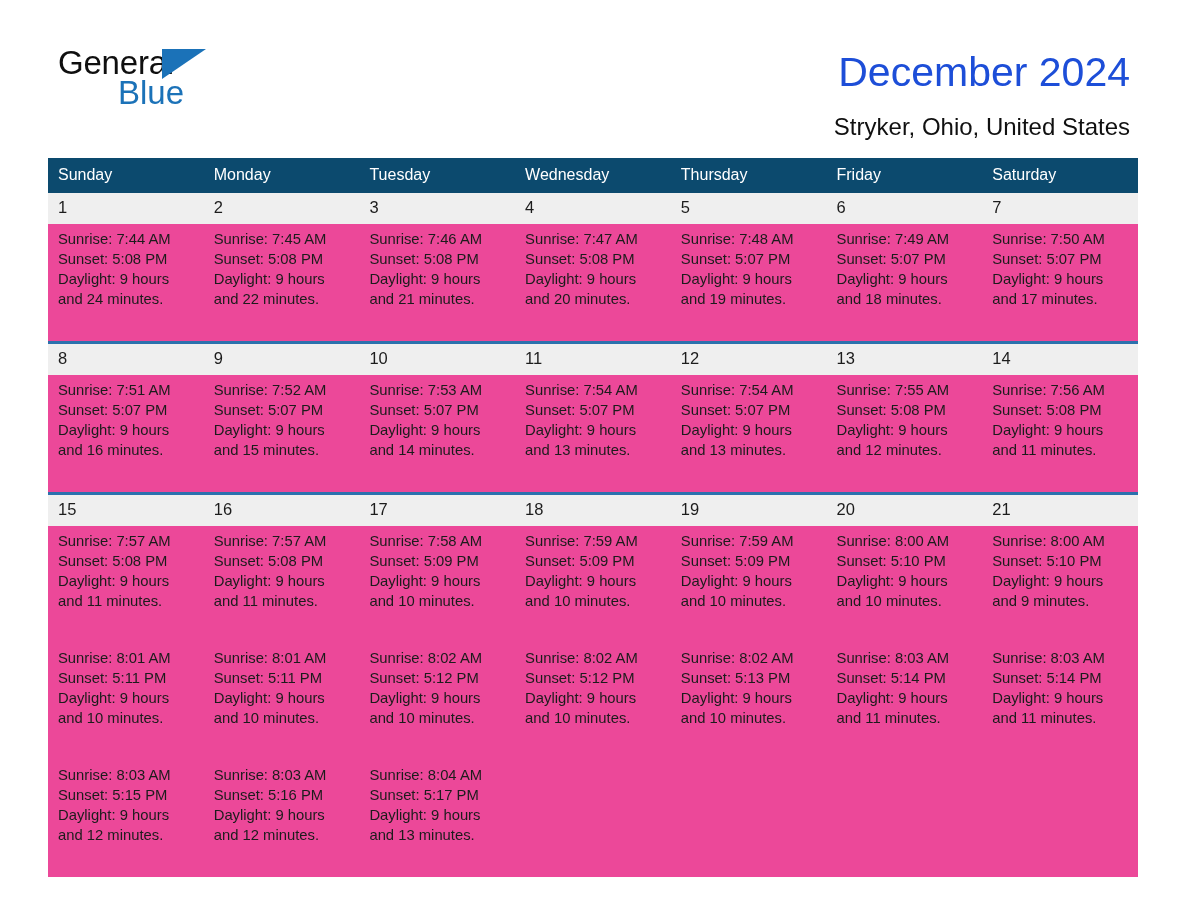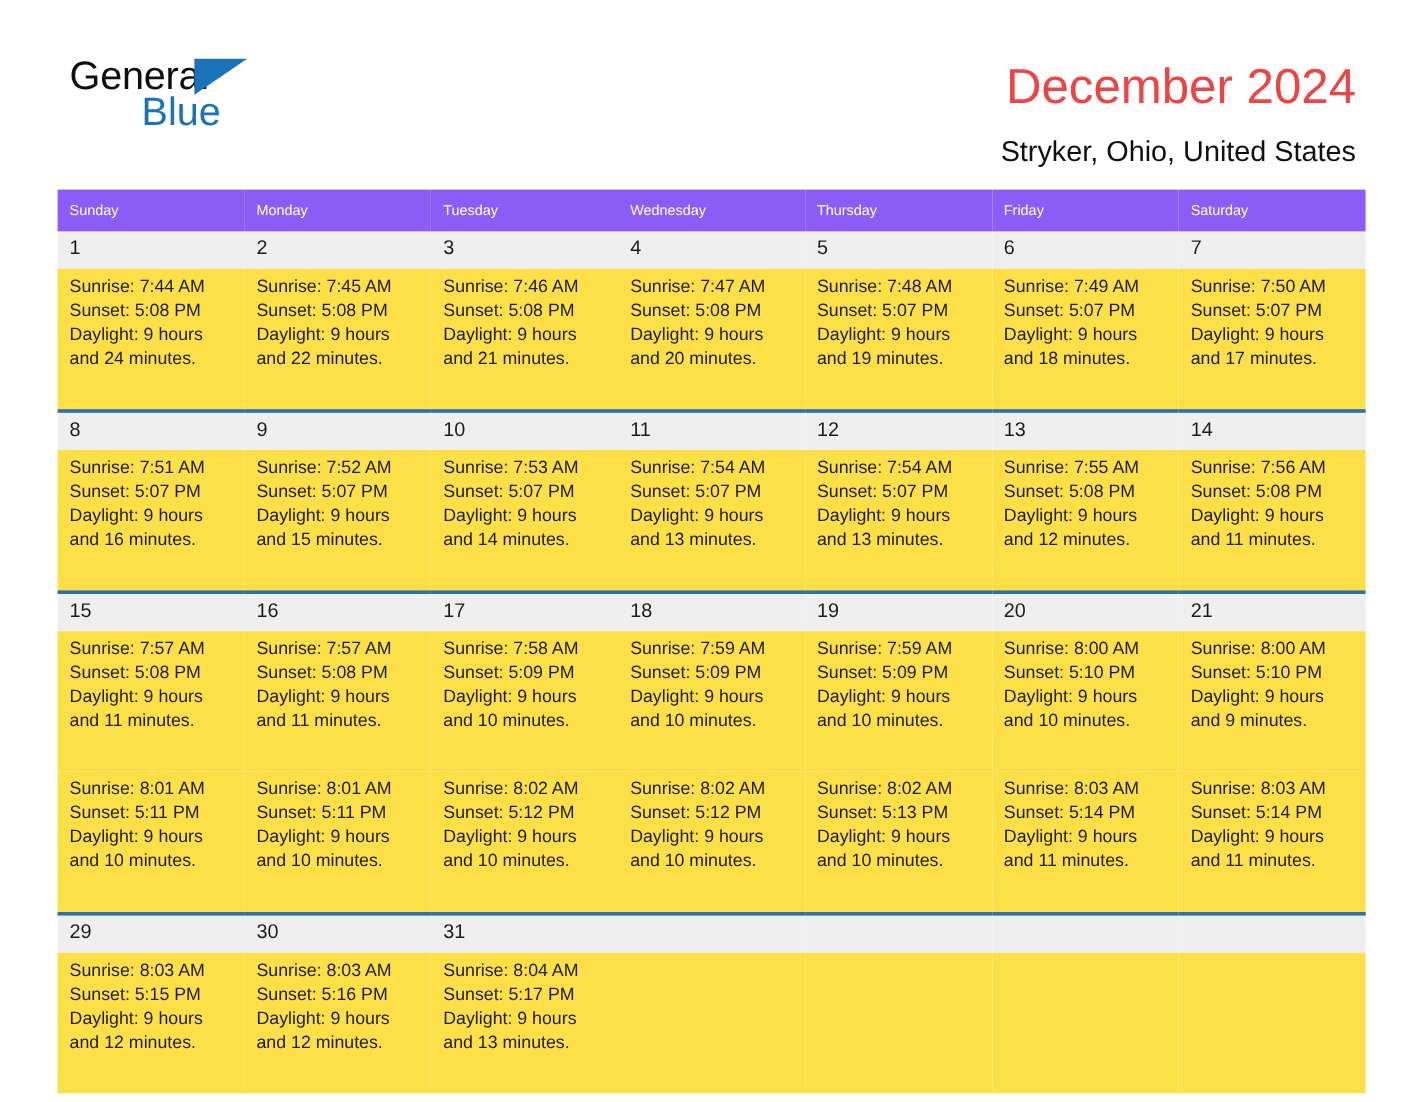"December 2024" .cal-title { color: #ef4444 -> #1d4ed8 }
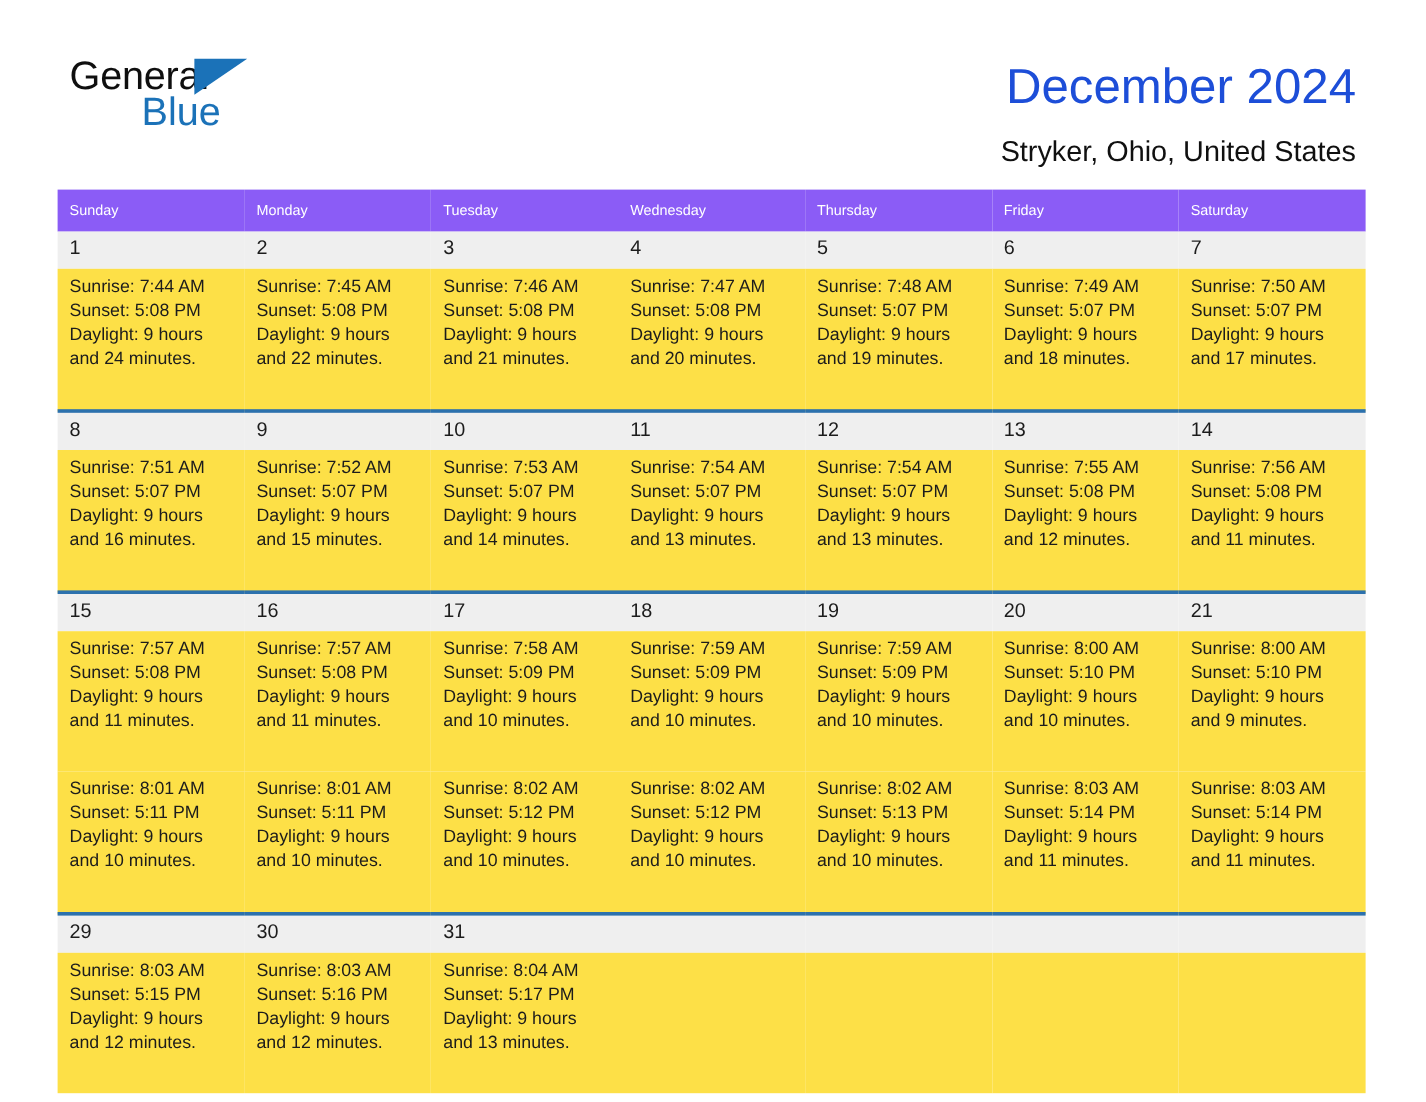"Sunday" .calendar thead th { background: #8b5cf6 -> #0c4a6e; font-size: 12px -> 16px }
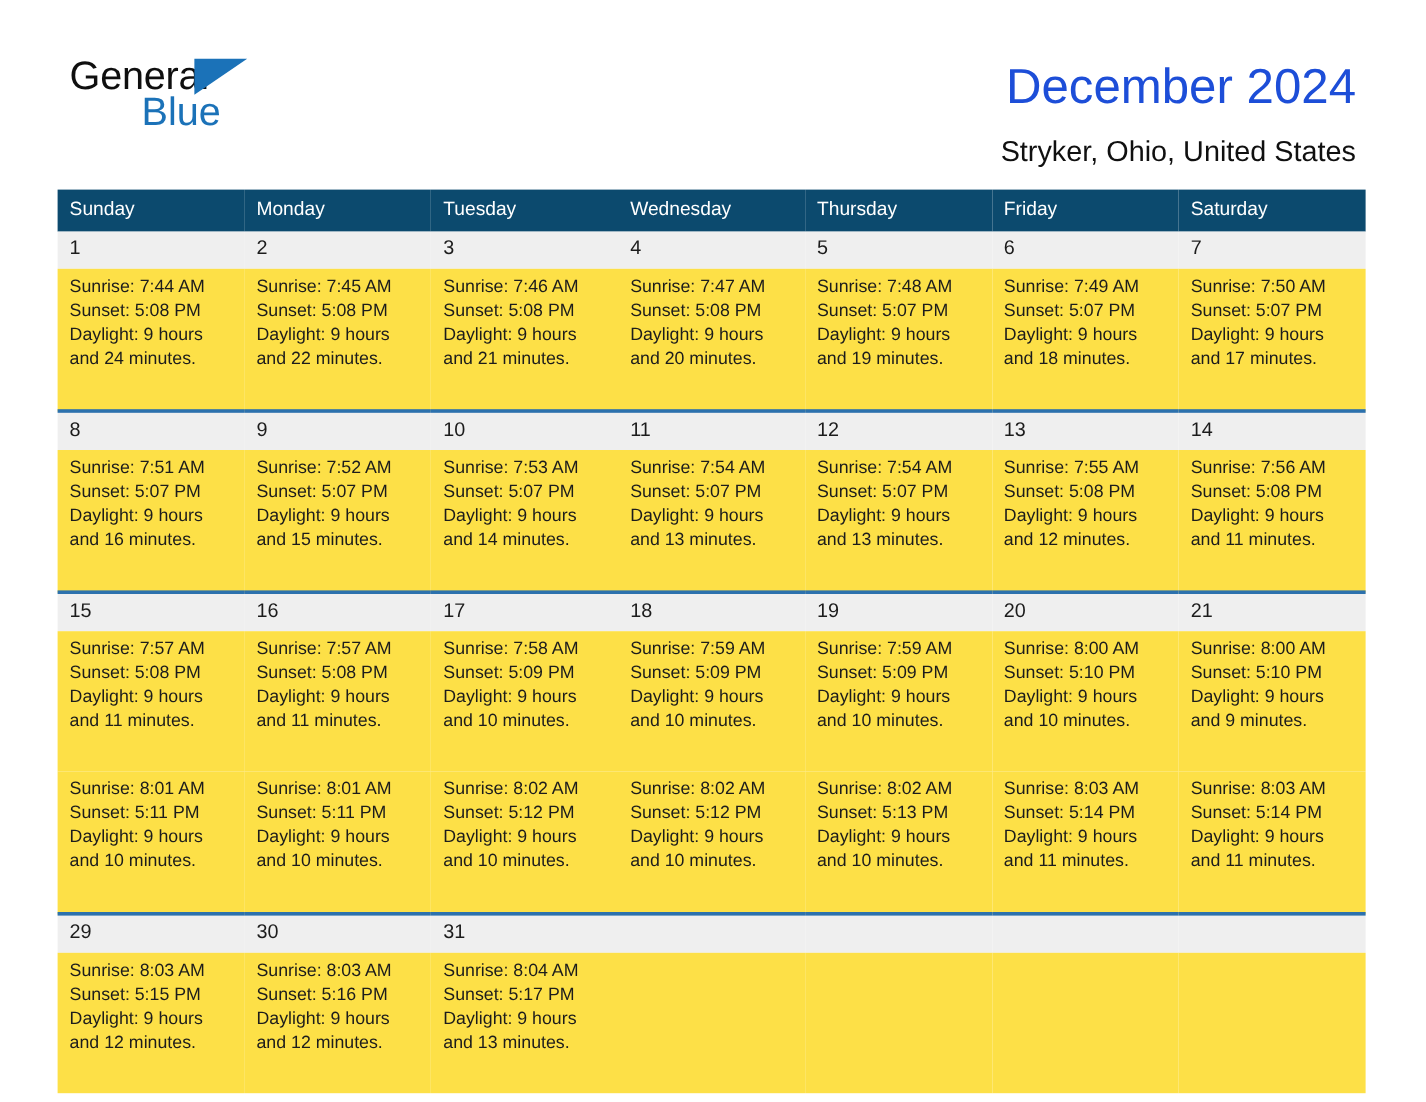"Sunrise: 7:44 AM" .info-row td { background: #fde047 -> #ec4899 }
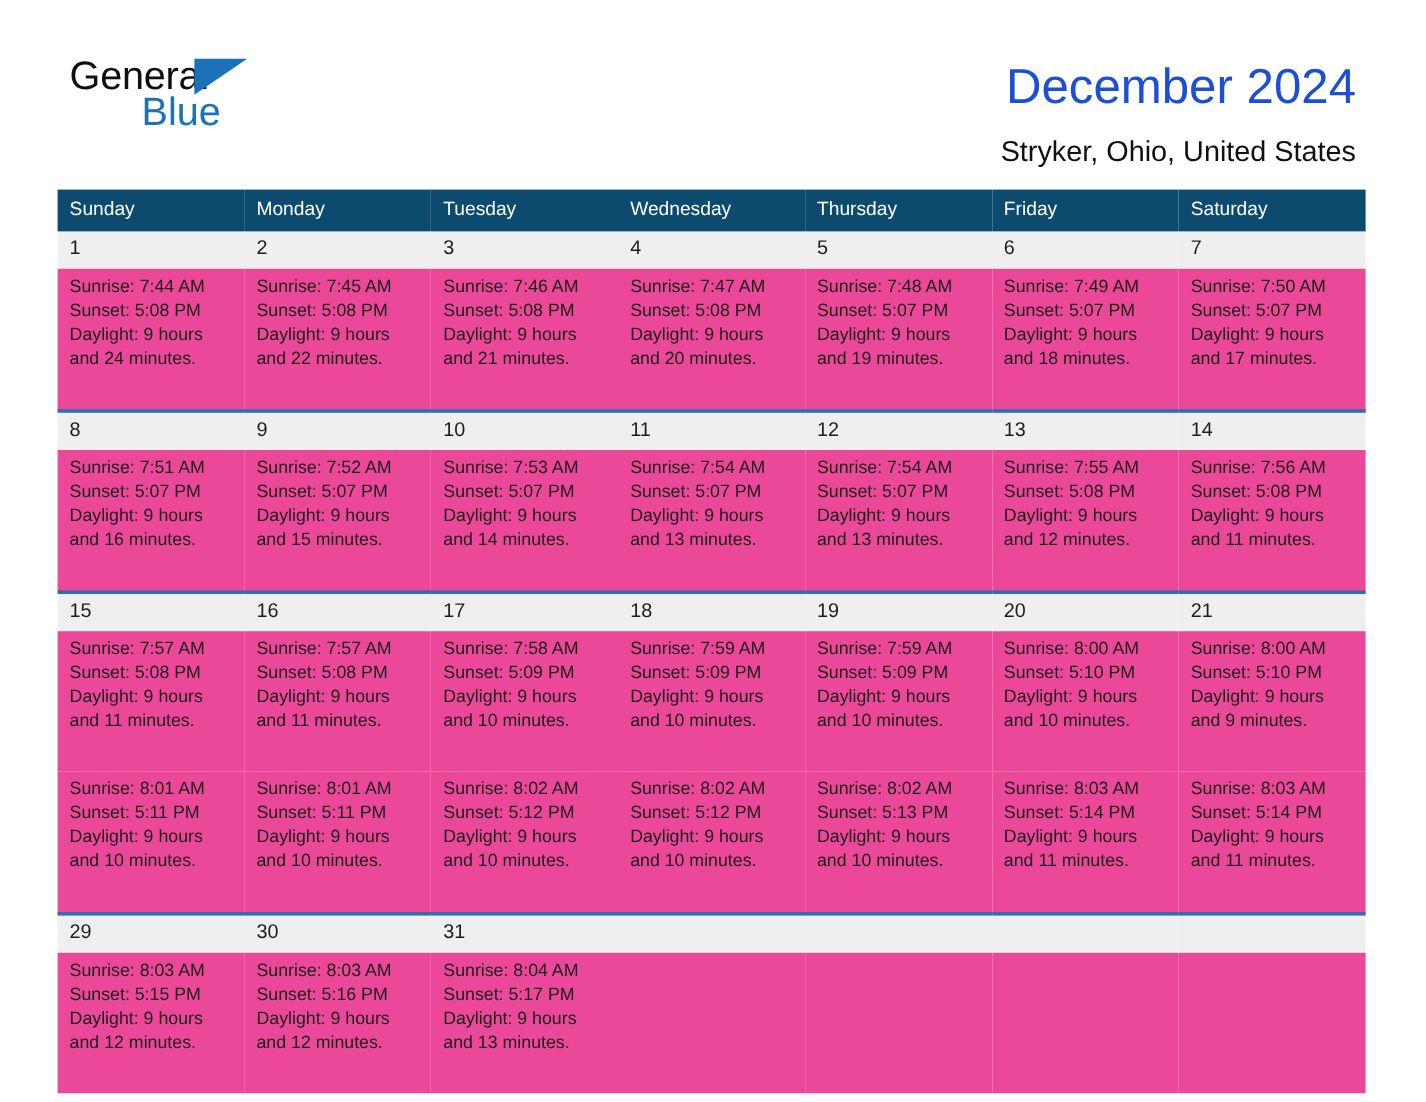"29" tr.daynum-row { html: <tr> <td>29</td> <td>30</td> <td>31</td> <td></td> <td></td> <td></td> <td></td> </tr> -> none }
